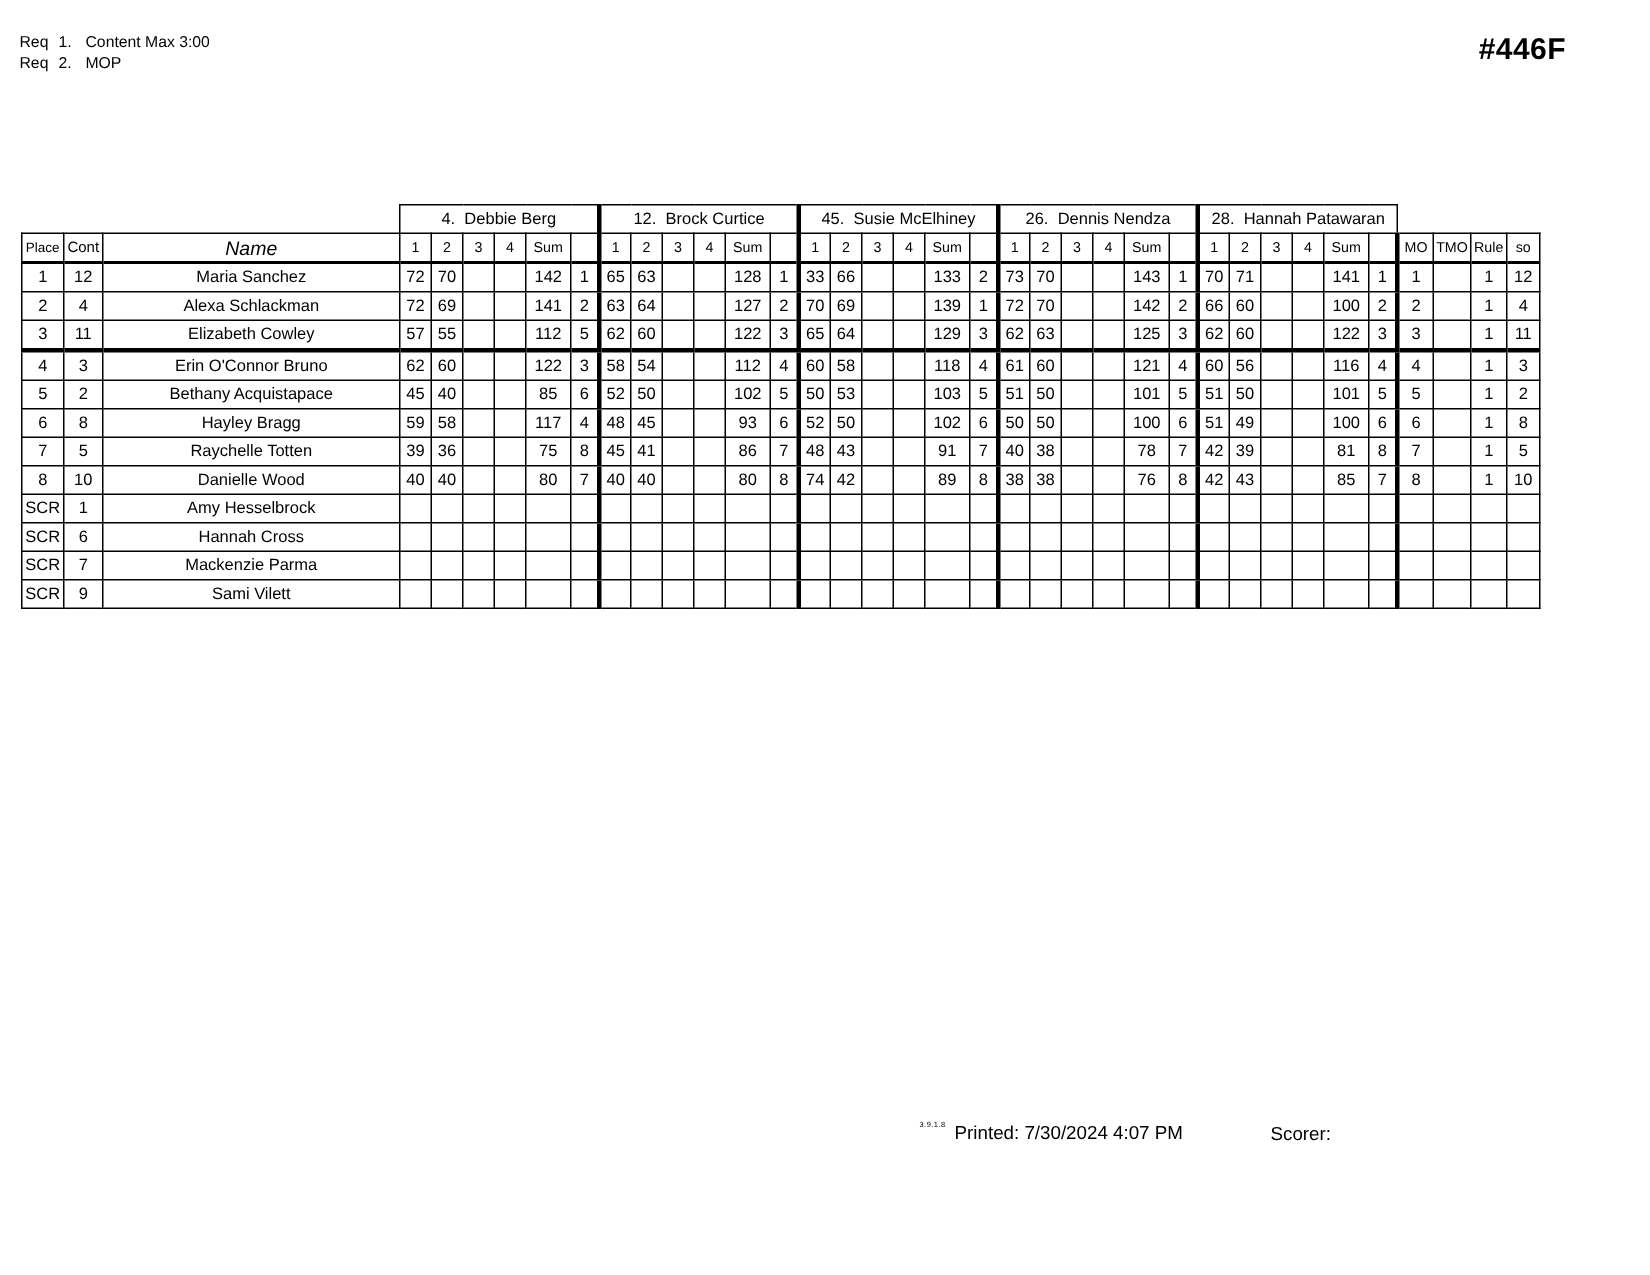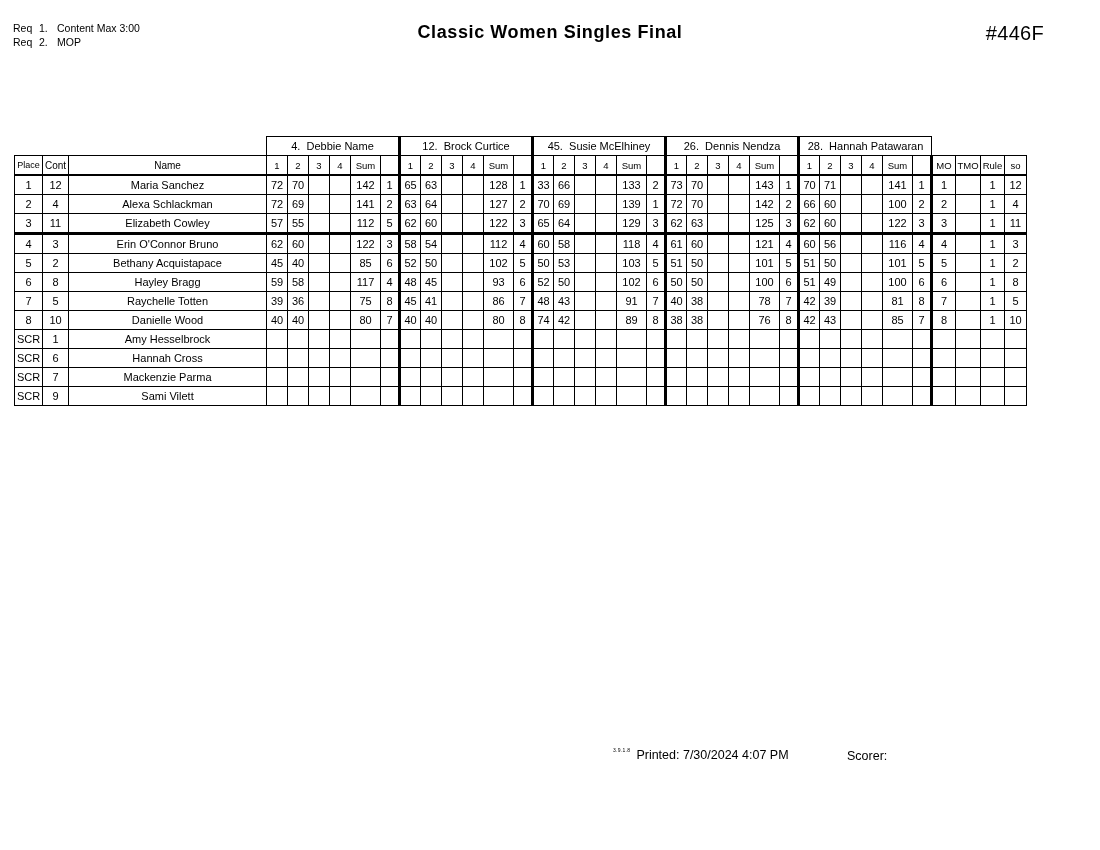"Classic Women Singles Final" div { html: <div>Classic Women Singles Final</div> -> none }
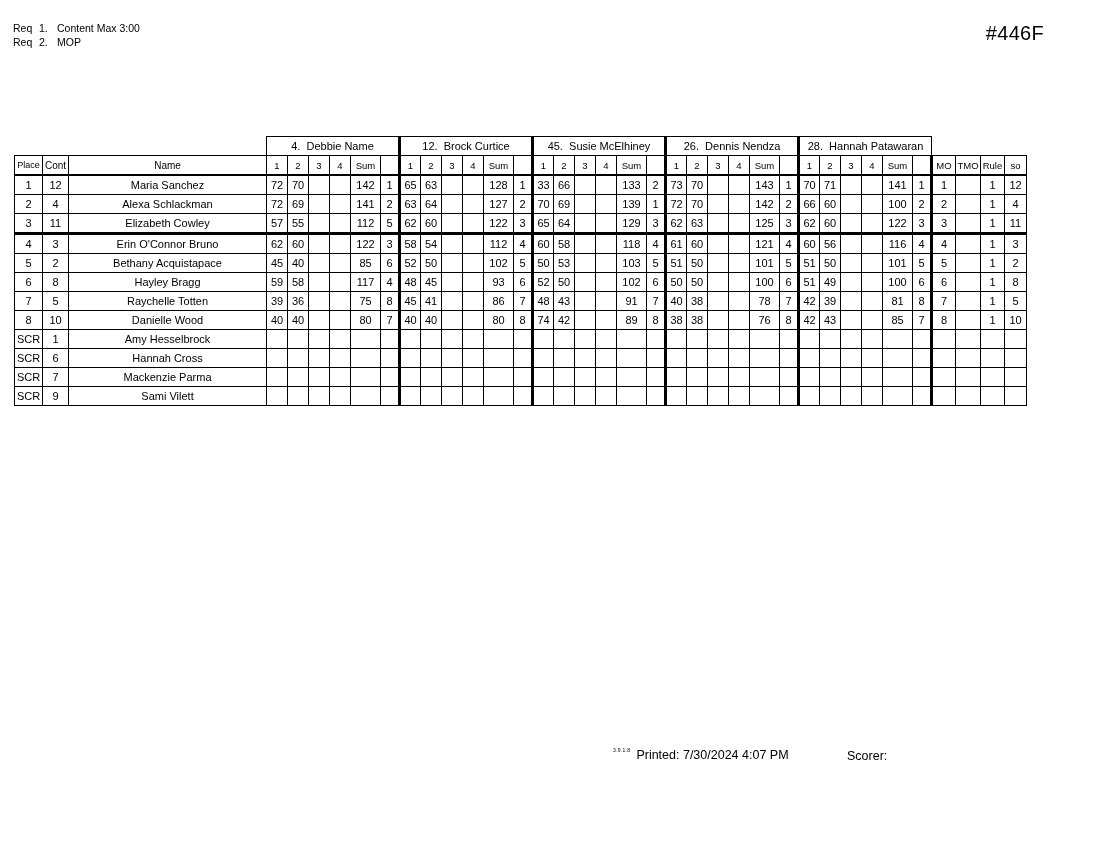"#446F" #heat-code { font-weight: normal -> bold }
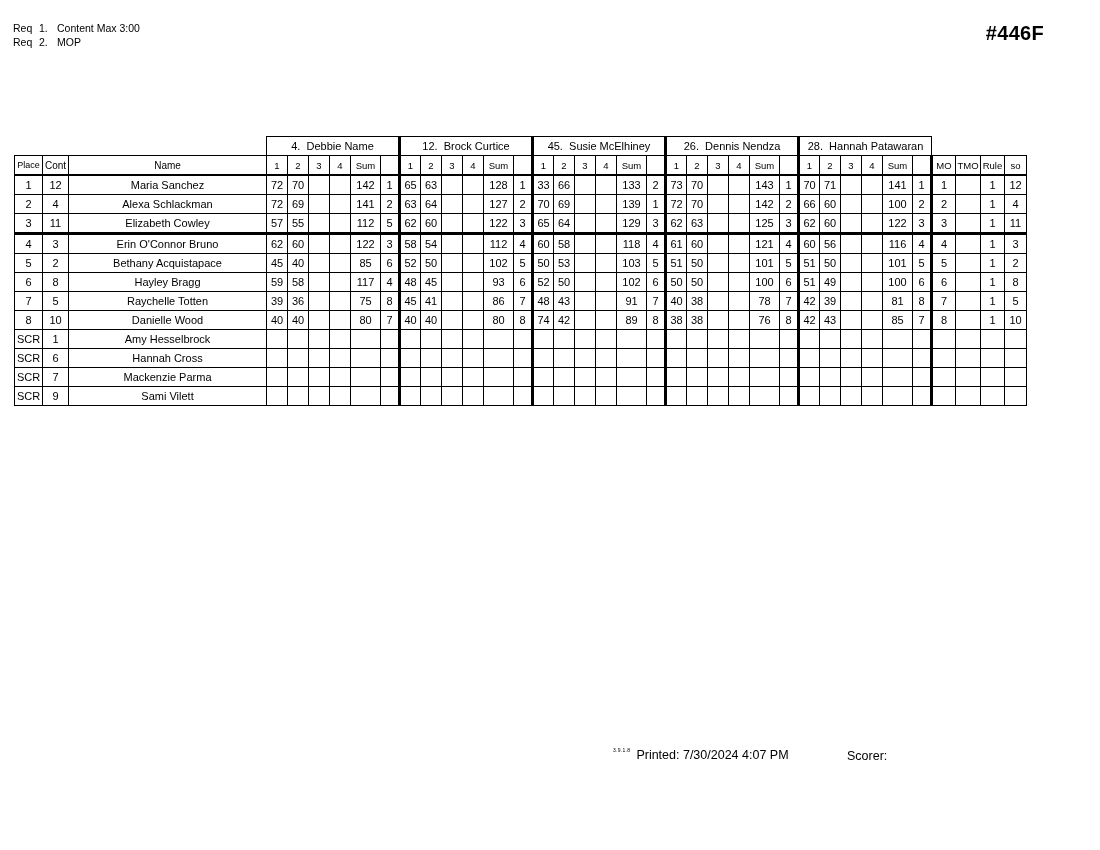"Debbie Name" span { text: Name -> Berg }
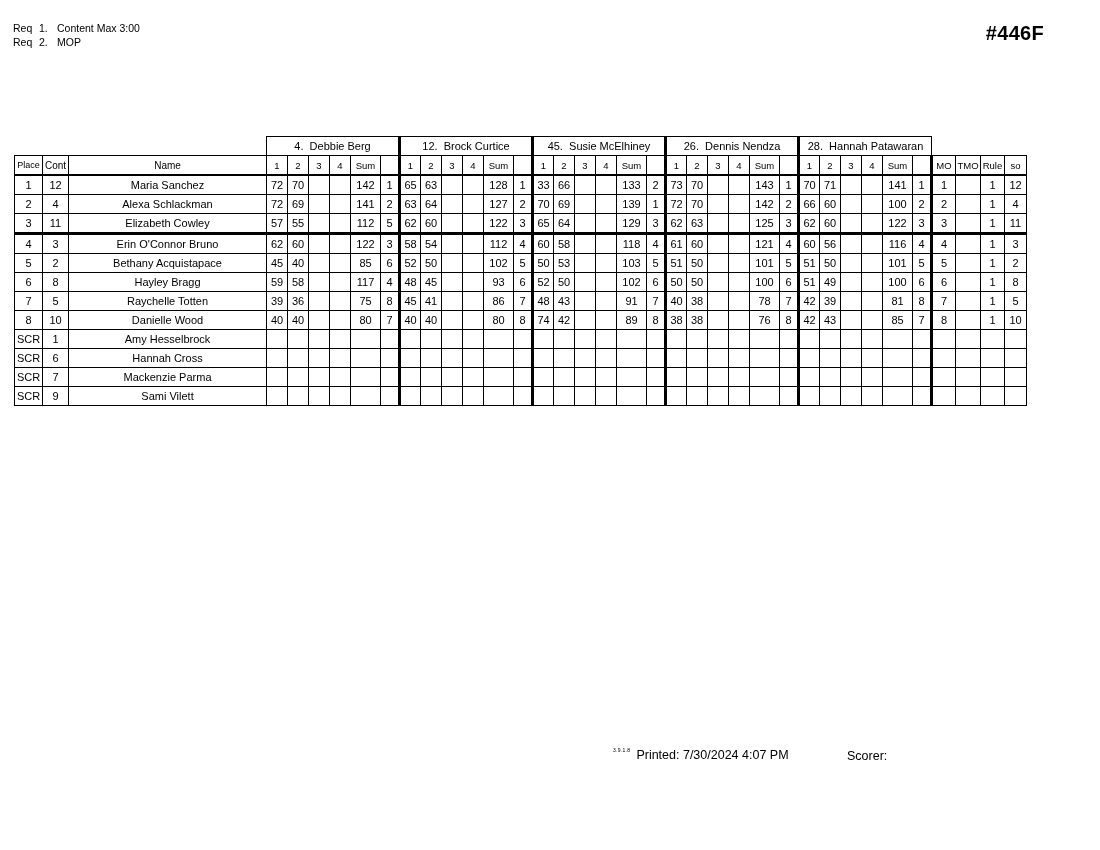"Name" .head-name { font-size: 10px -> 13px; font-style: none -> italic }
